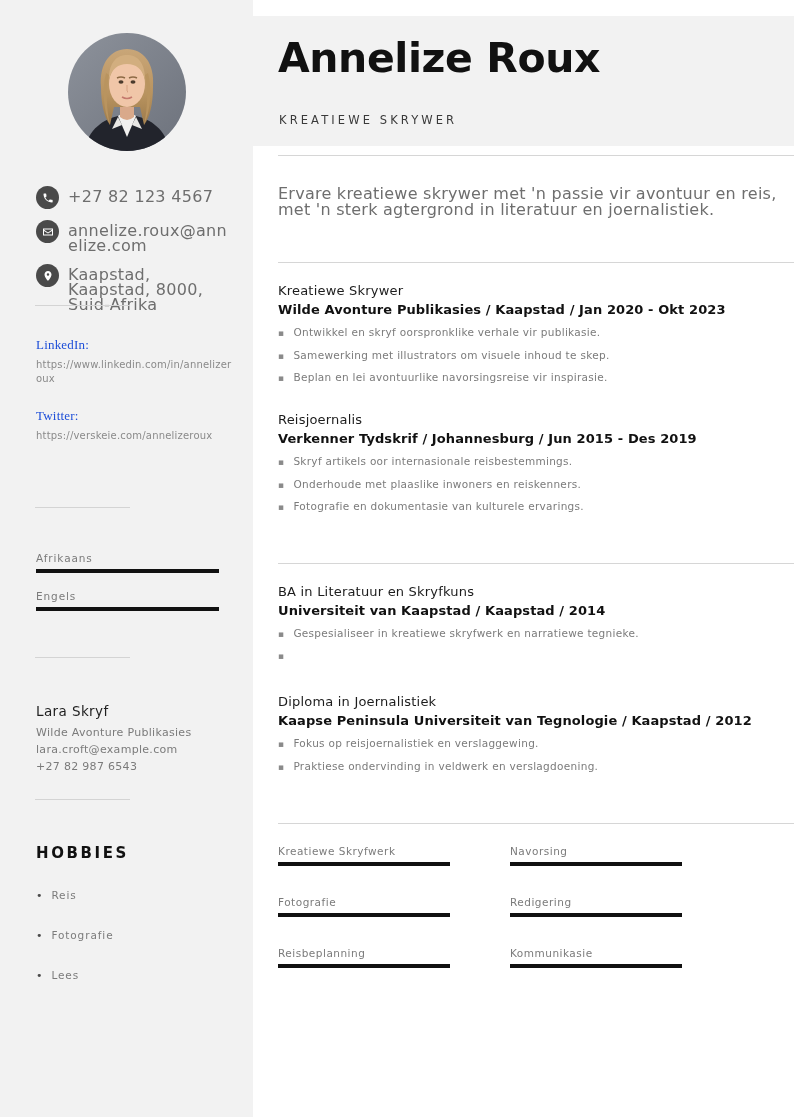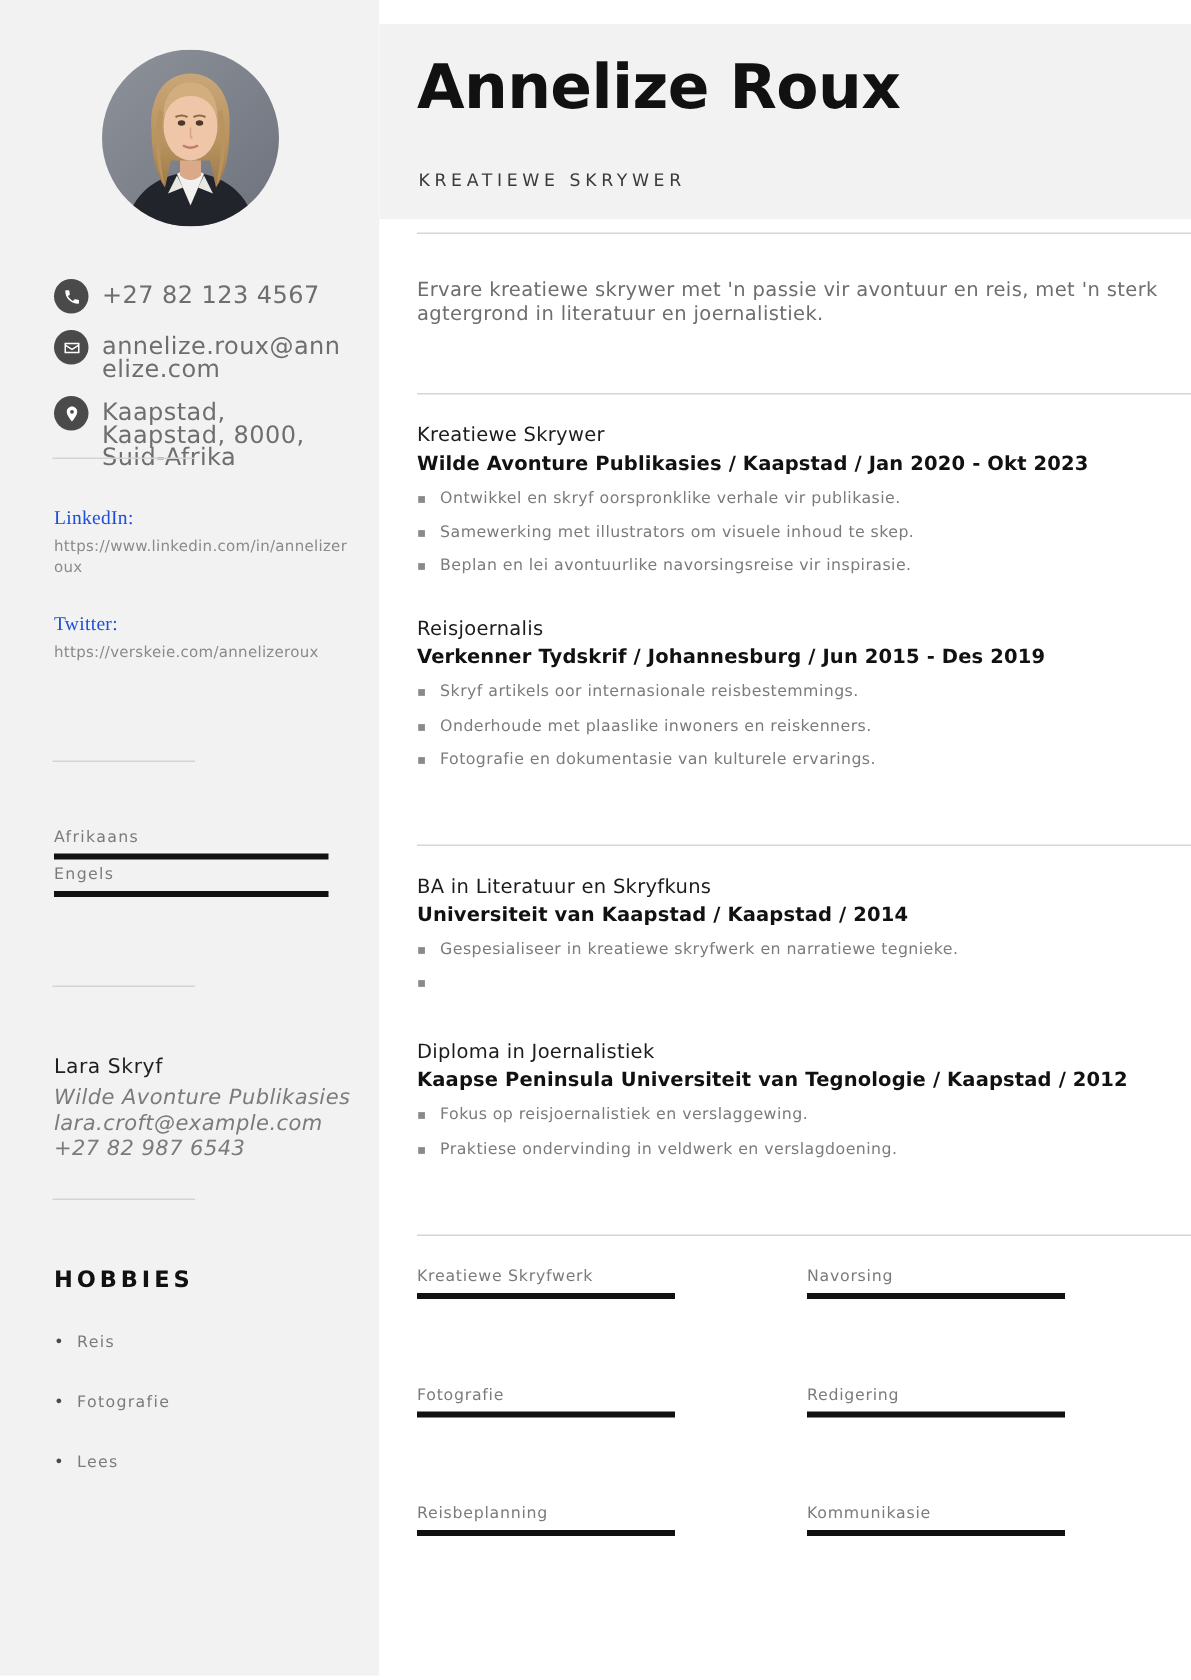"Ervare kreatiewe skrywer met 'n" #summary { font-size: 13px -> 16px }
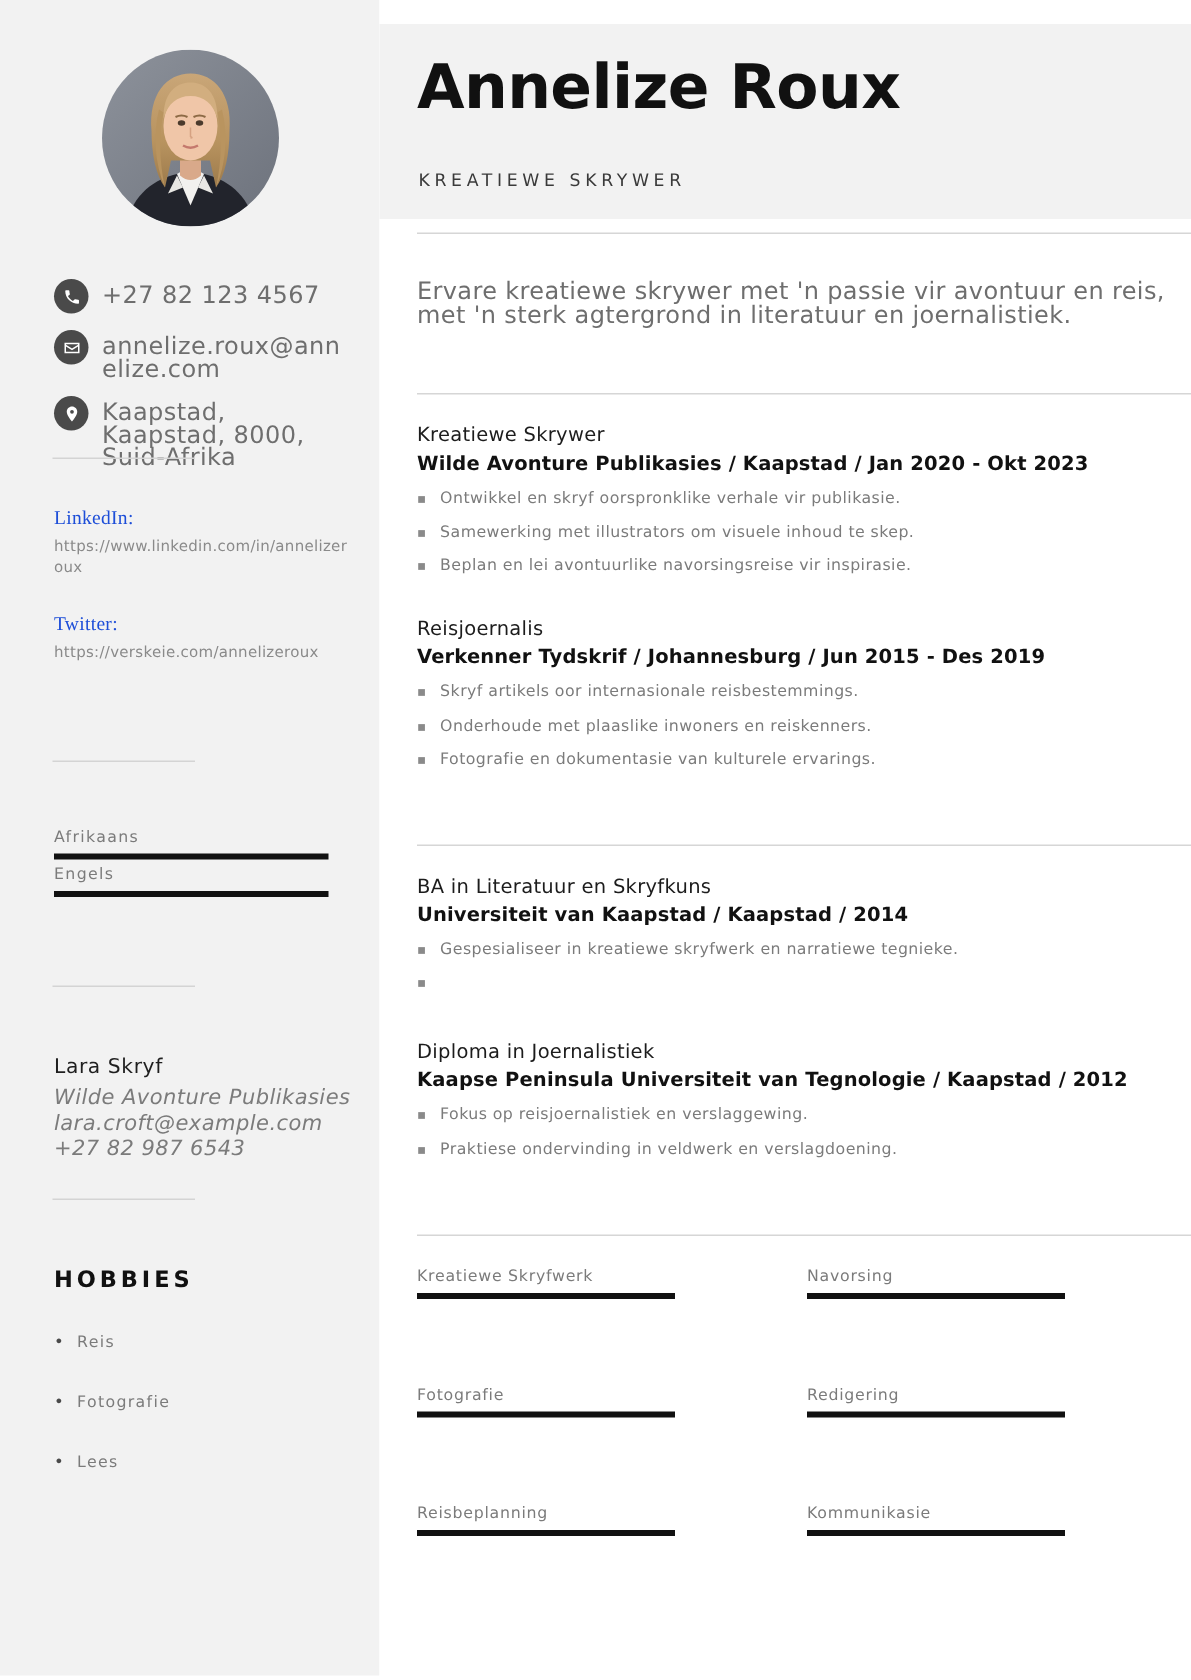"Afrikaans" .lang-block { margin-bottom: 4px -> 17px }
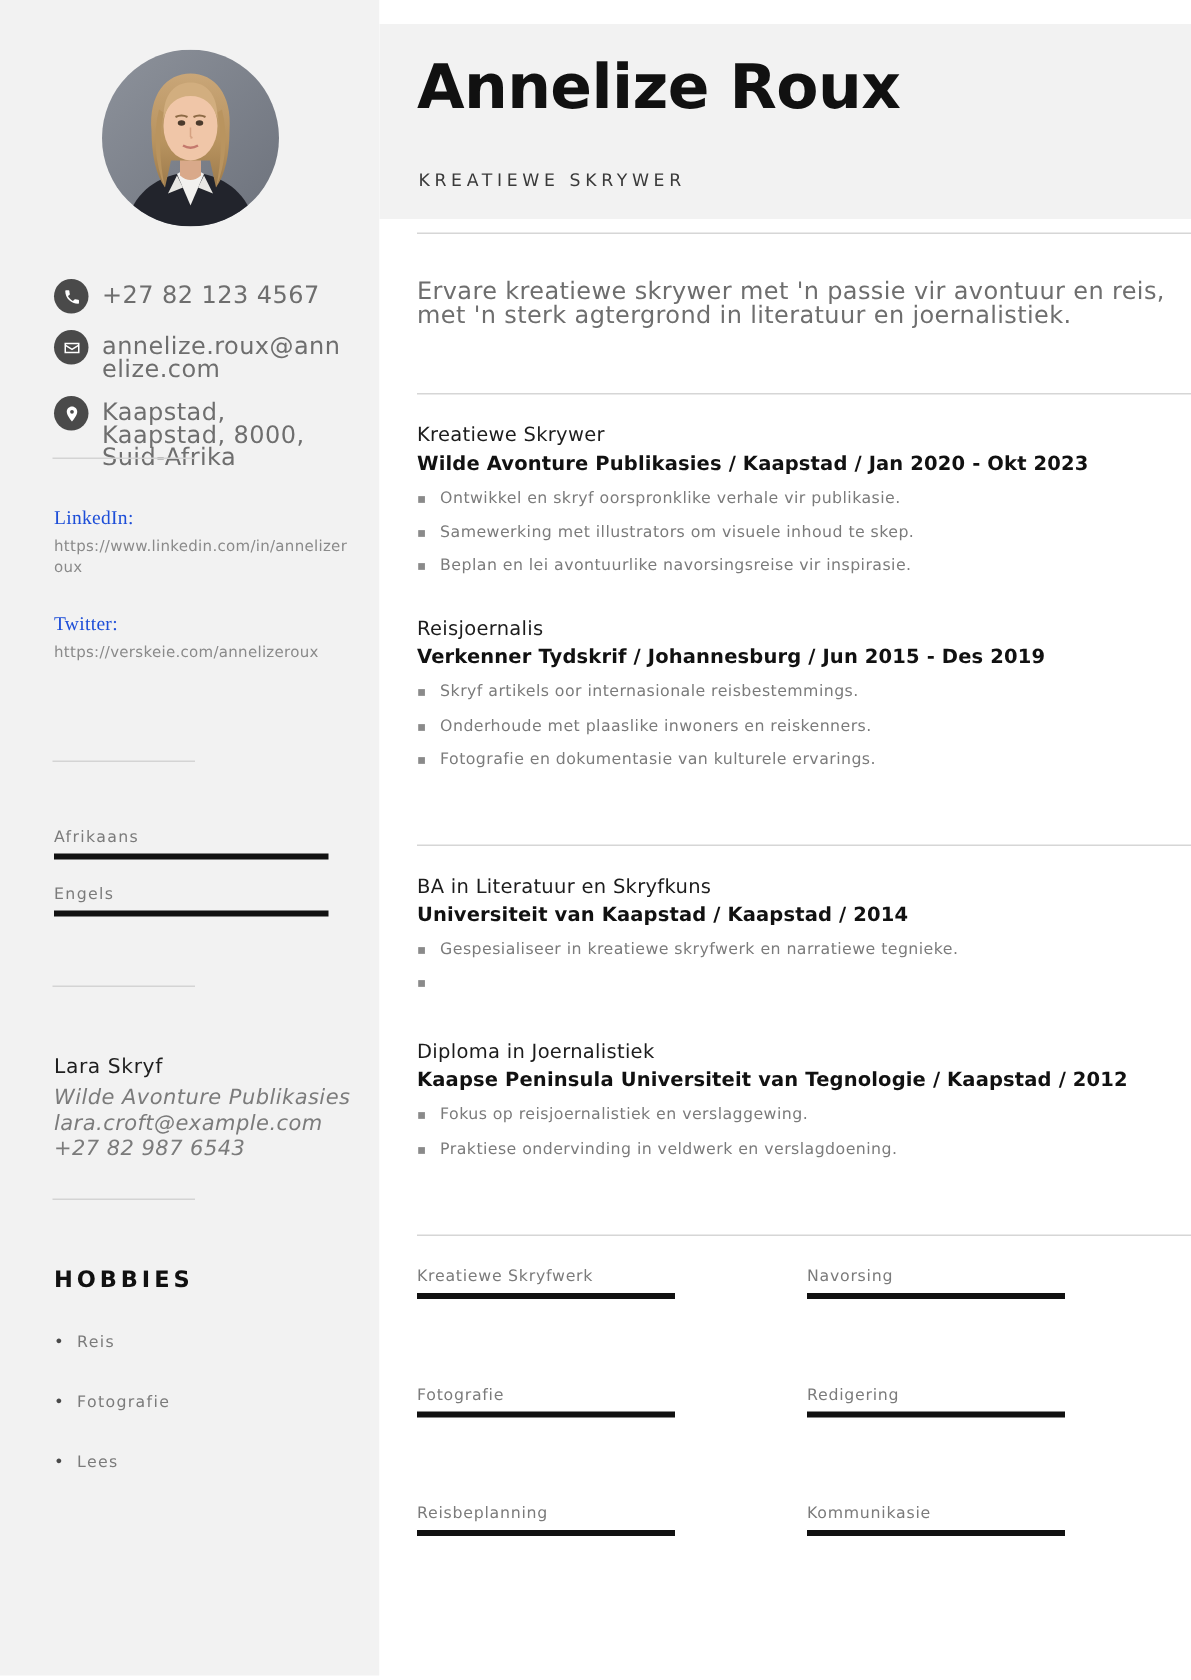"Wilde Avonture Publikasies" .ref-line { font-size: 14px -> 11px; font-style: italic -> none }
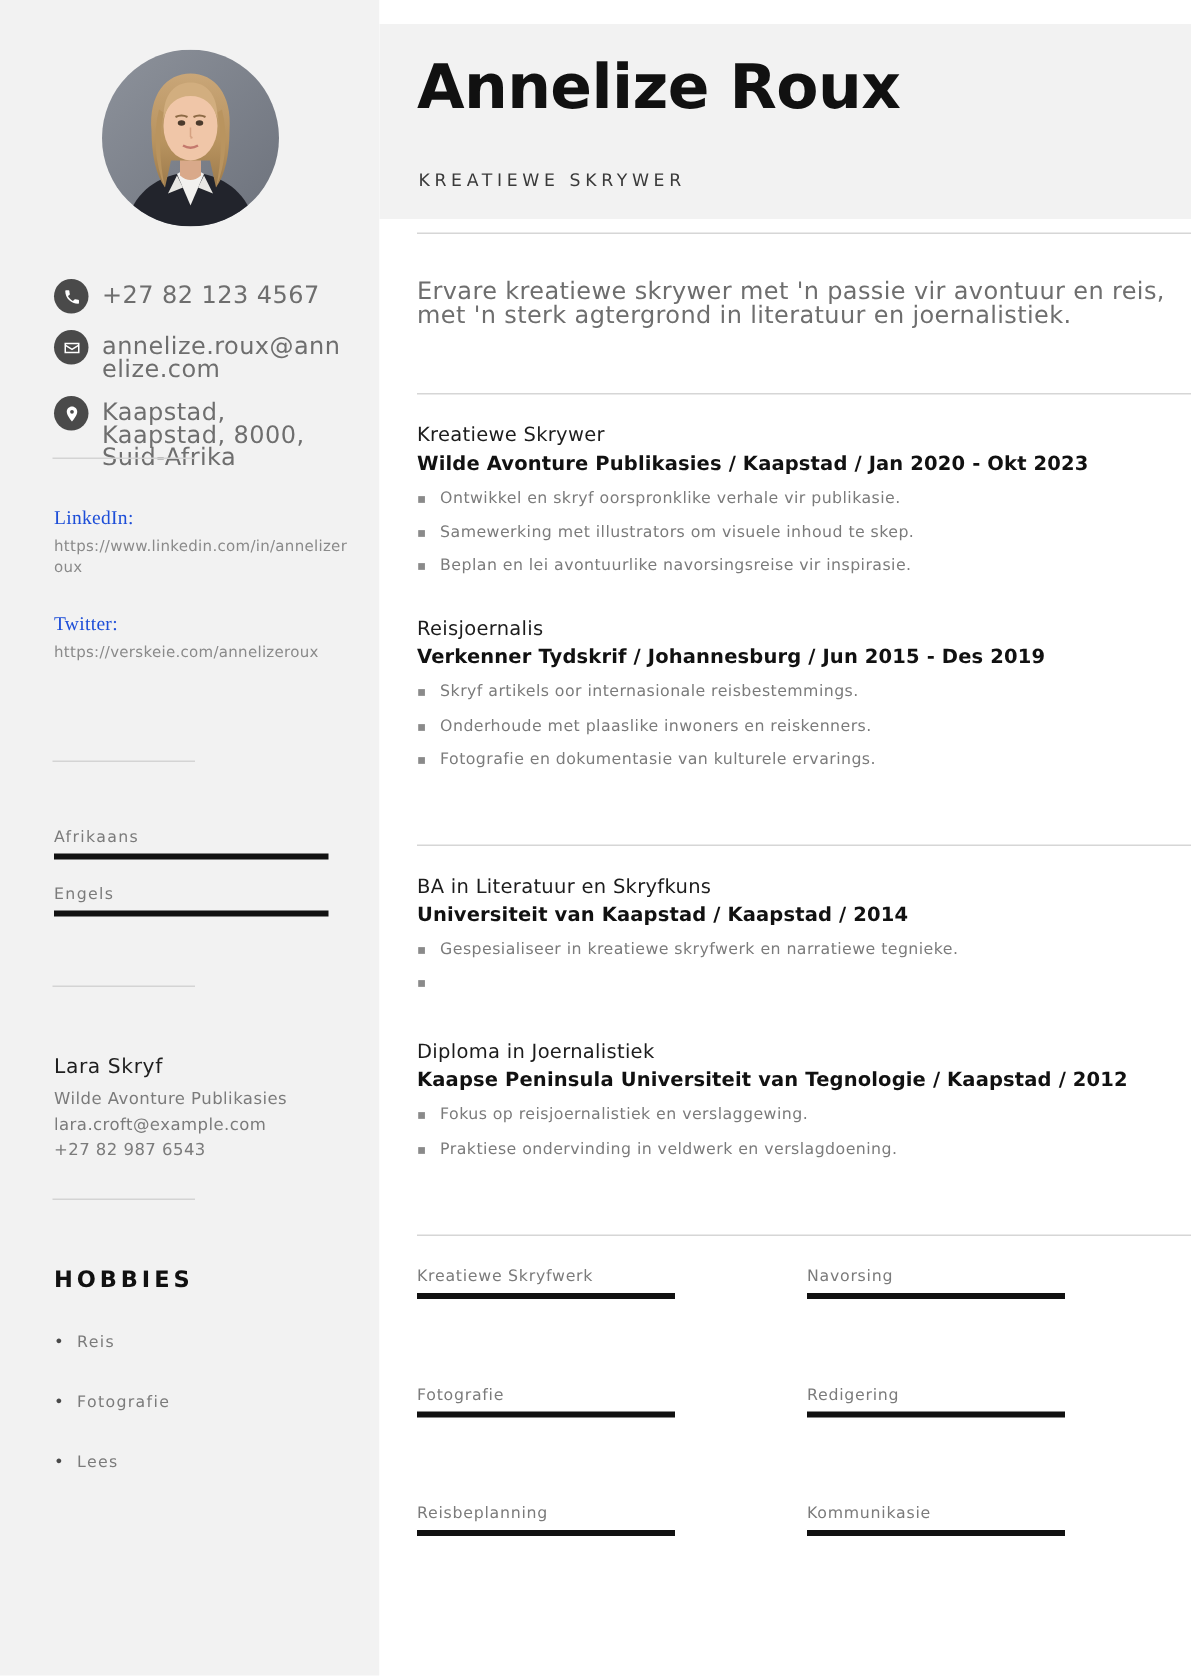"Kreatiewe Skryfwerk" #skills { gap: 28px -> none }
